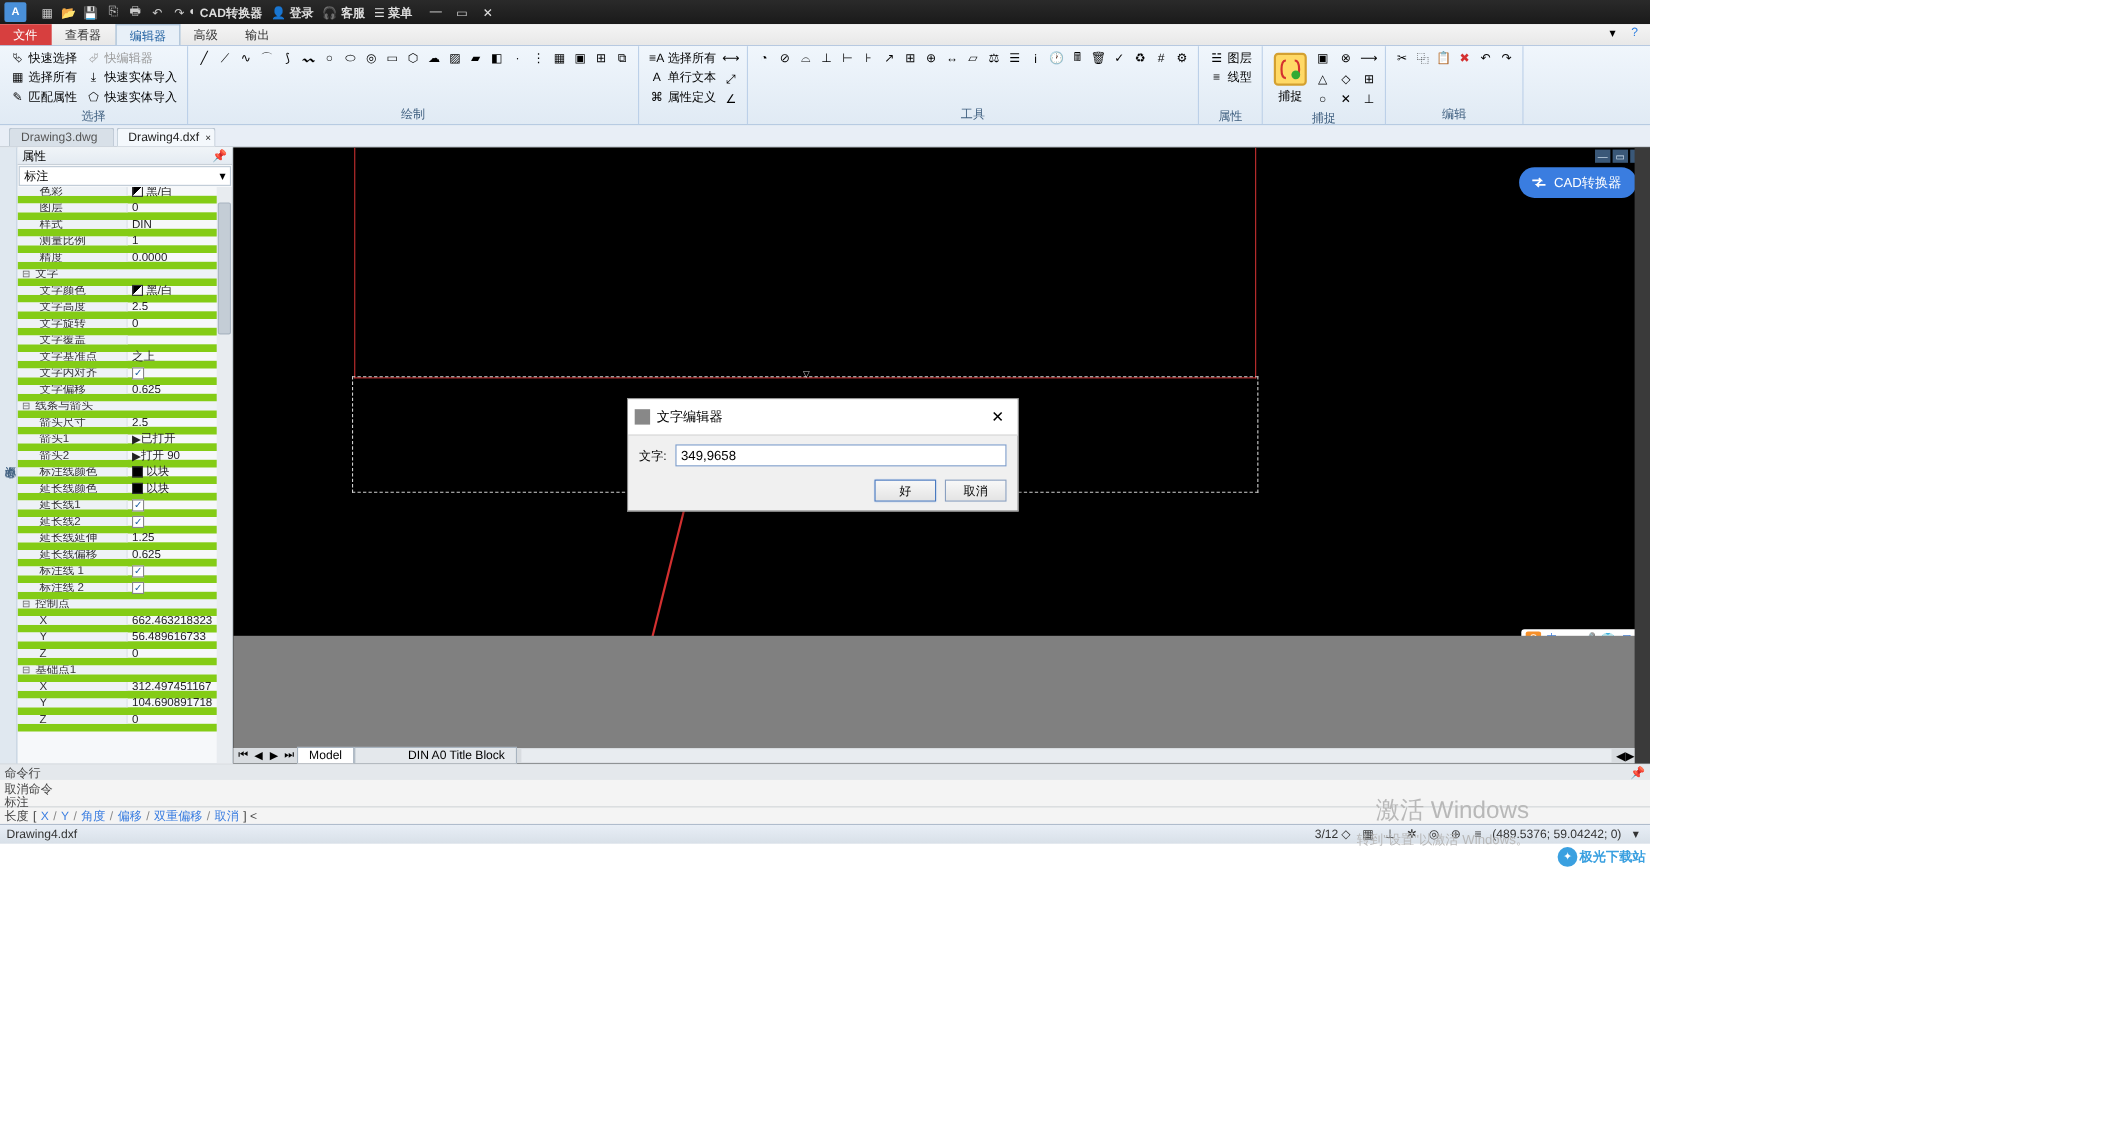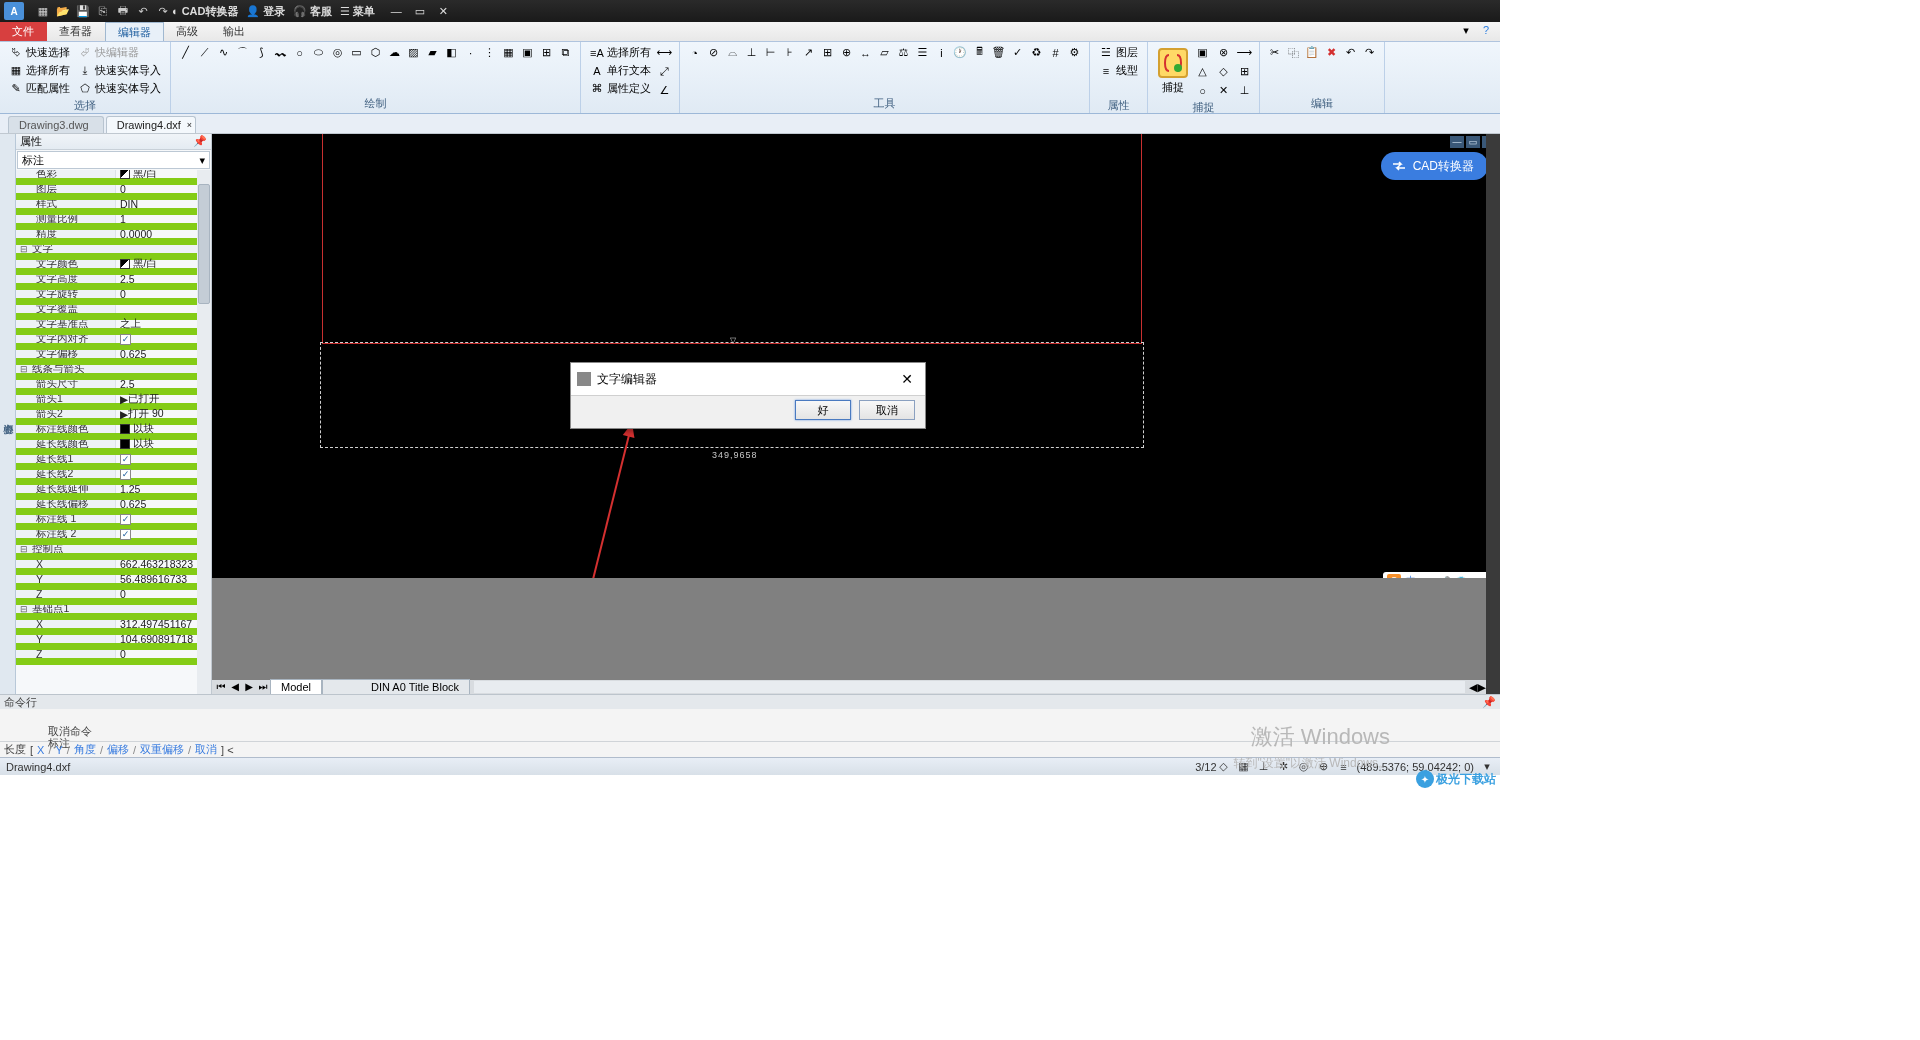"文字:" div.dbody { html: none -> <div> <span>文字:</span> <input> </div> }
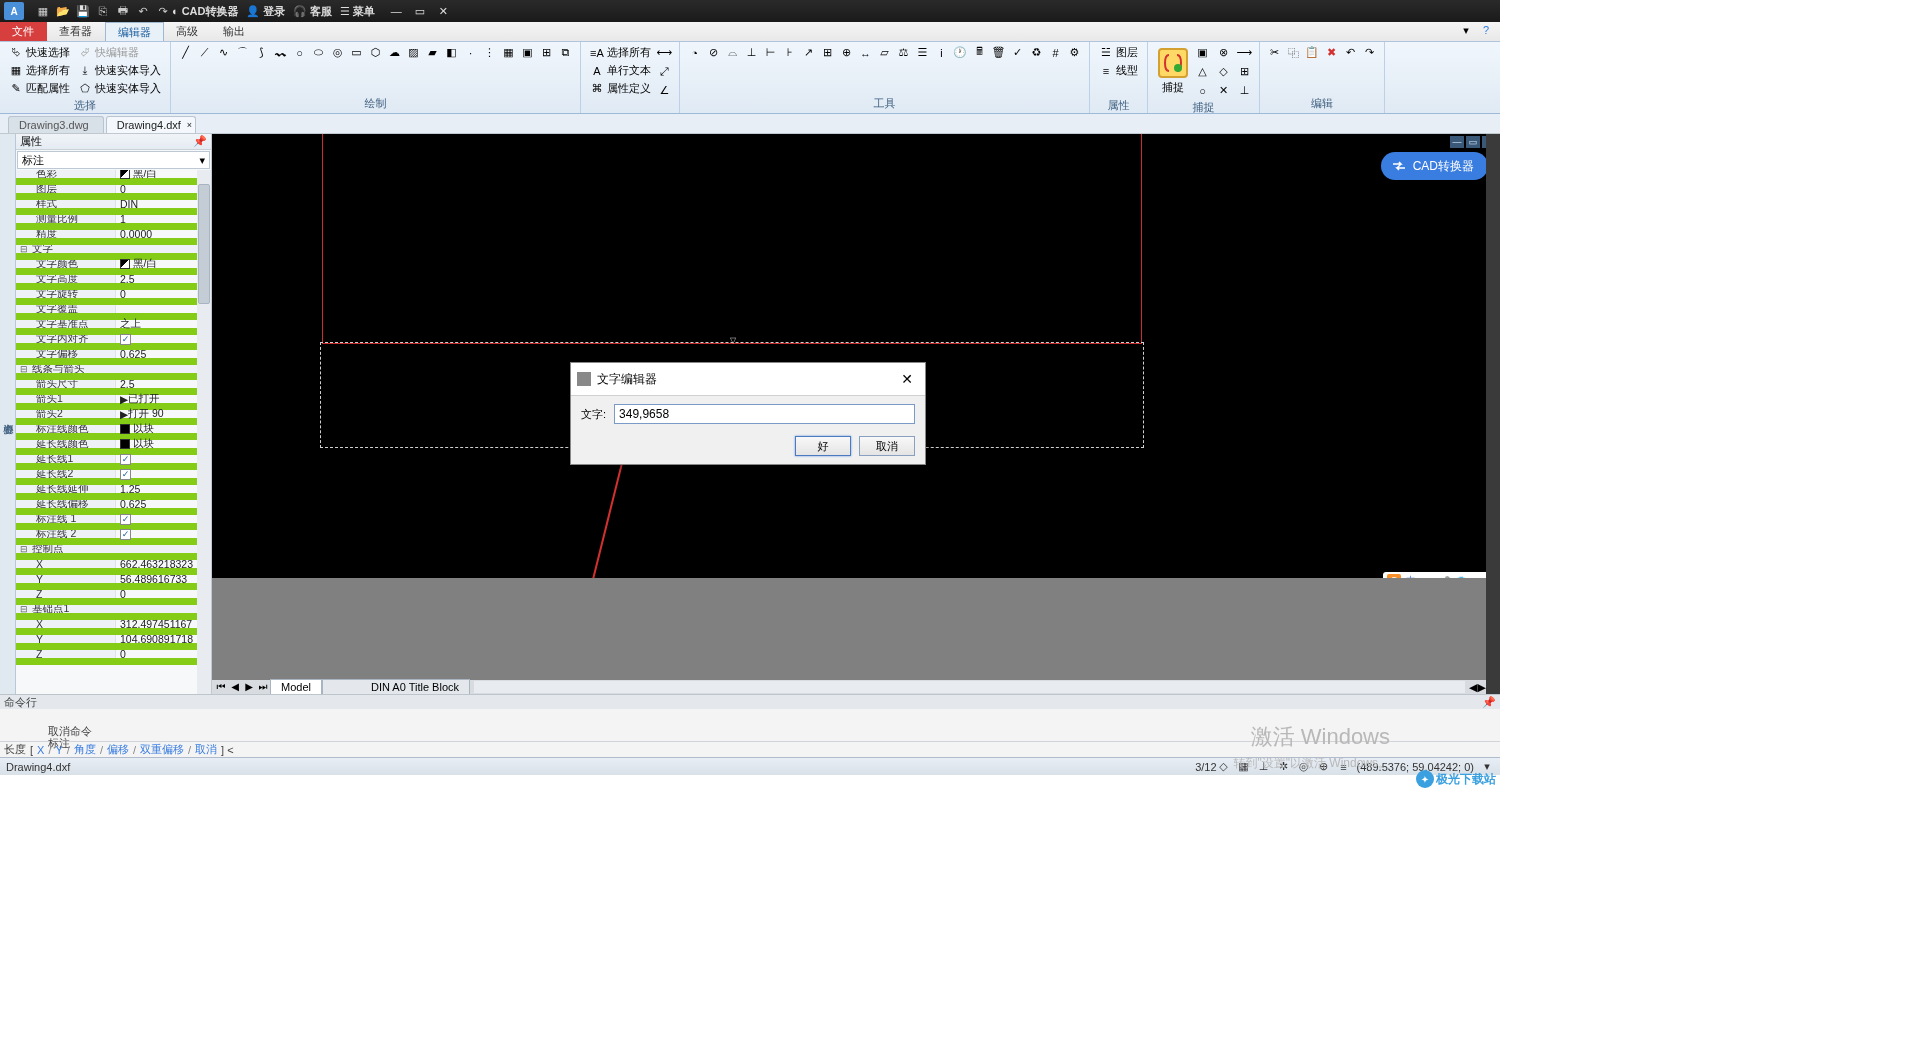"取消命令" .cmdlines { margin-left: 44px -> none; padding: 16px 4px -> 3px 4px }
